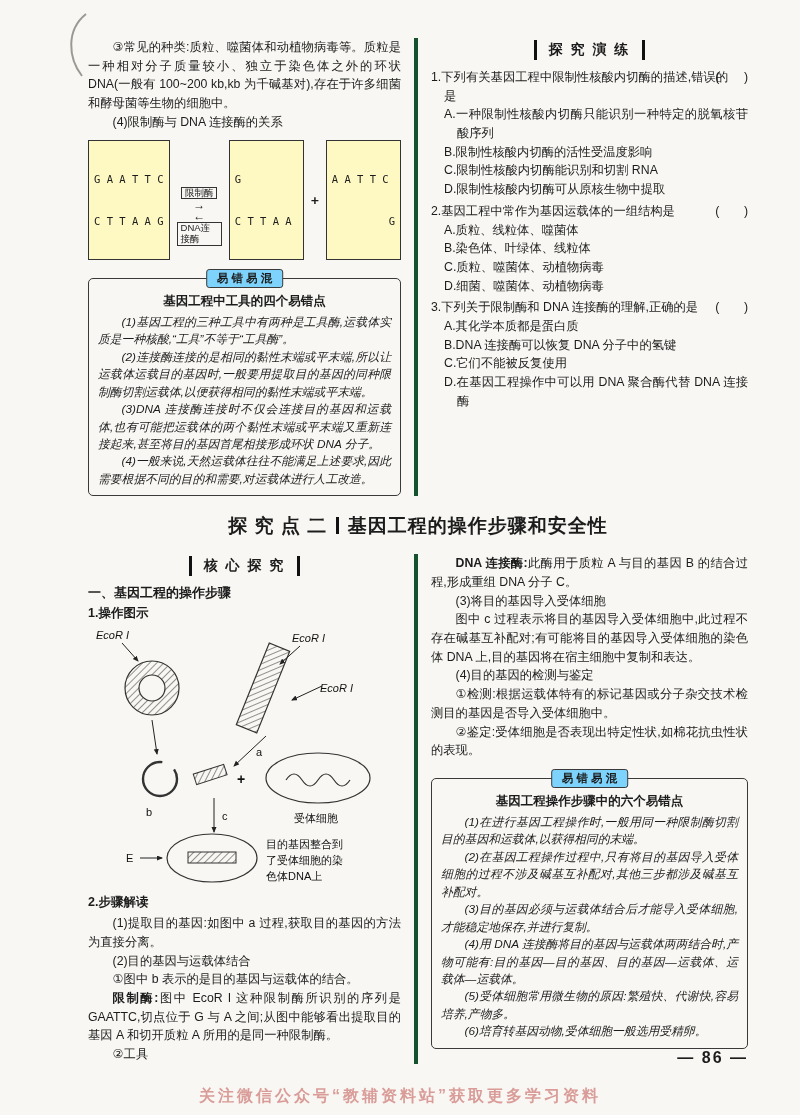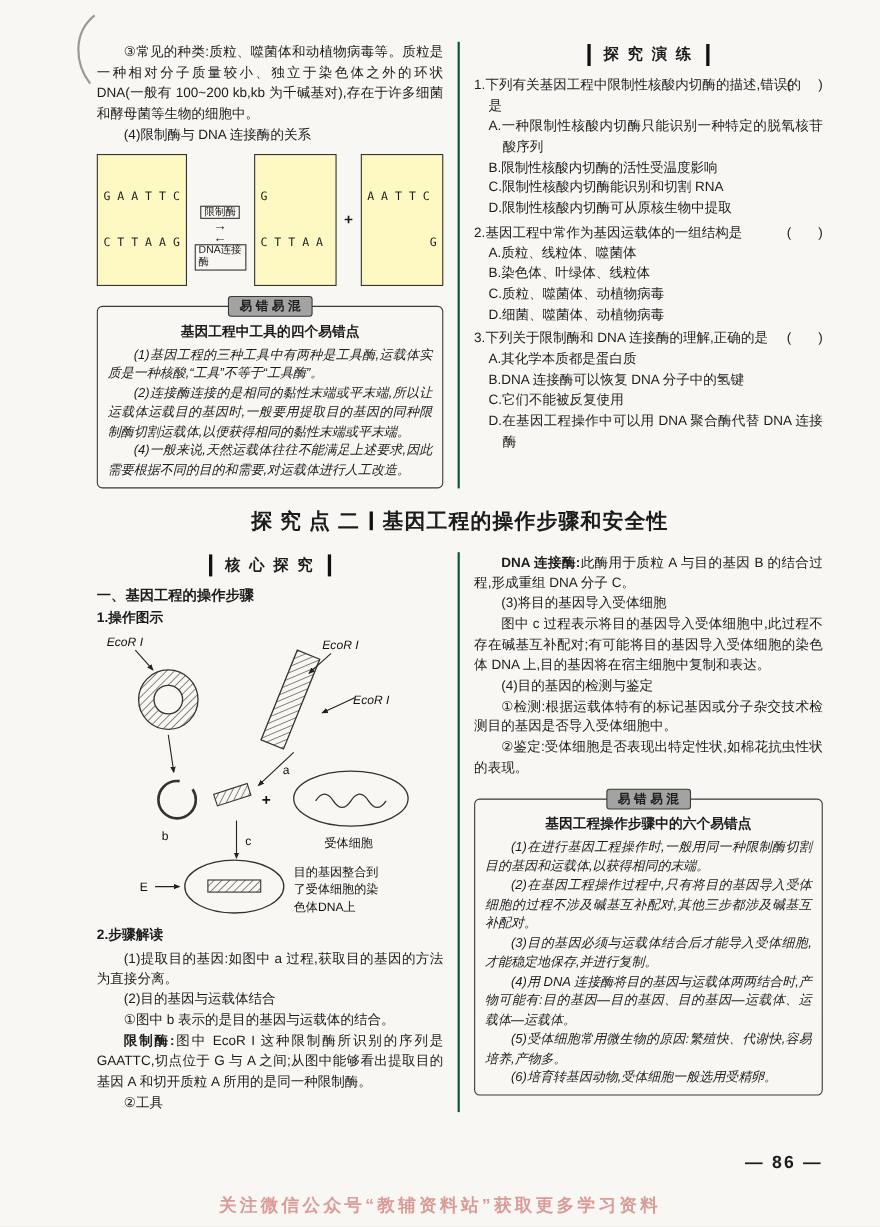"③常见的种类:质粒、噬菌体和动植物病毒等。质粒是一种相对分子质量较小、独立于染色" .col-l { border-right: 2px solid #14532d -> 4px solid #14532d }
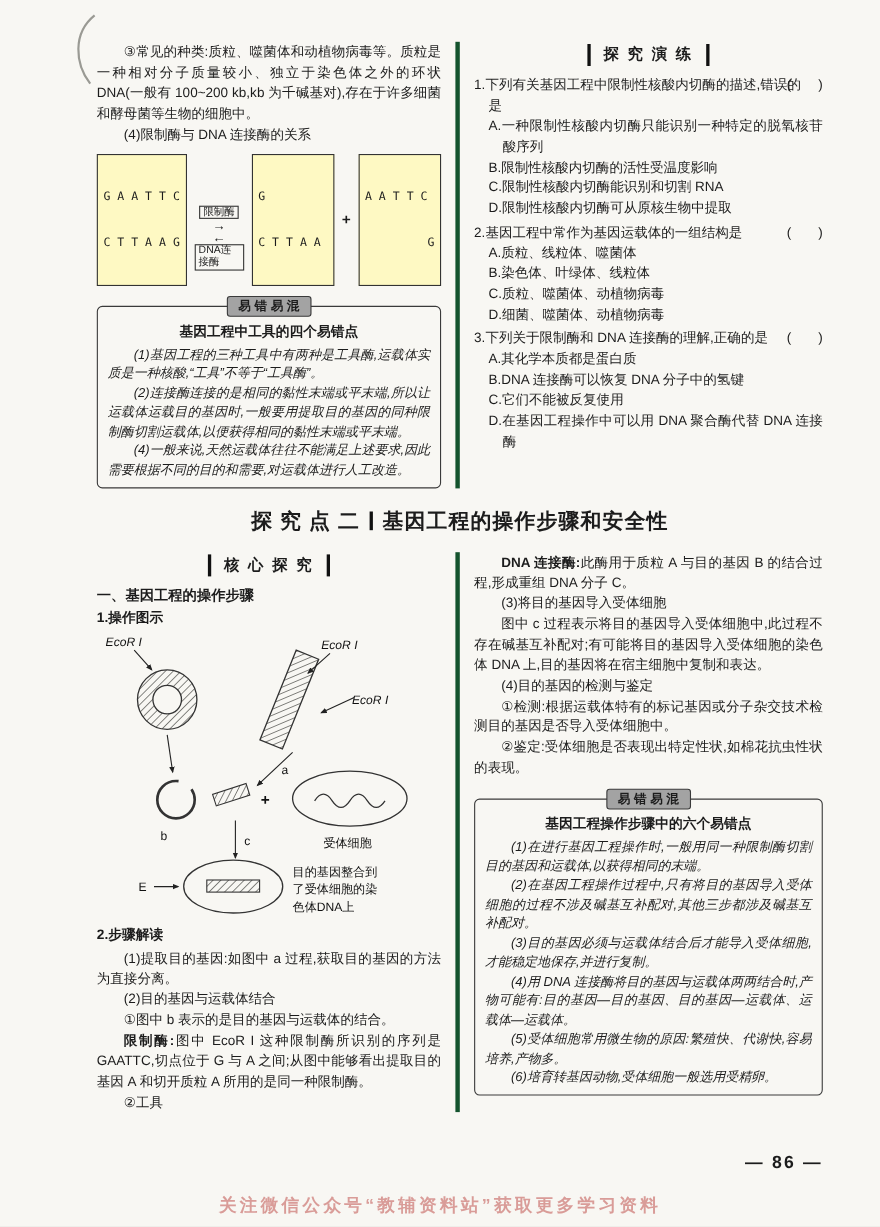"易 错 易 混" .err-badge { background: #a3a3a3 -> #7dd3fc }
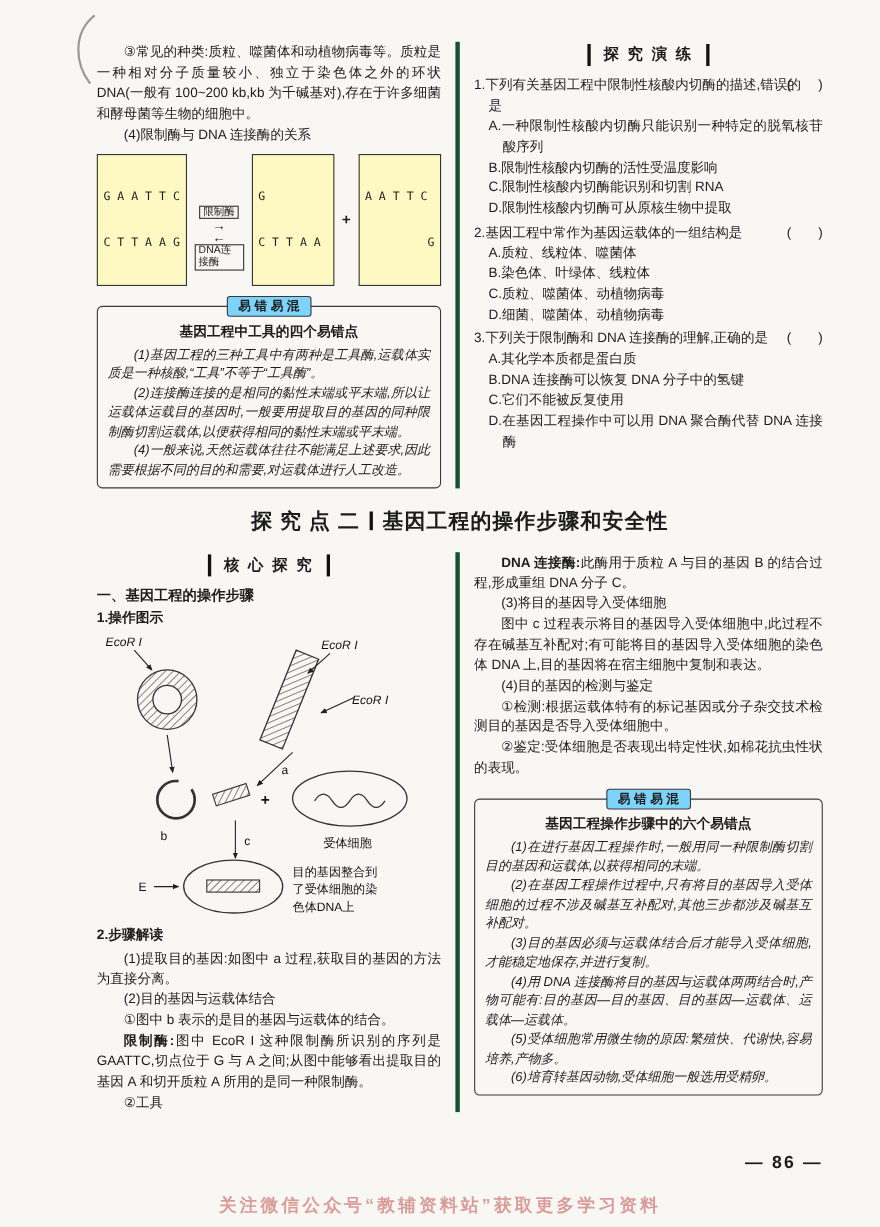"(3)DNA" p.err-item { html: none -> <p>(3)DNA 连接酶连接时不仅会连接目的基因和运载体,也有可能把运载体的两个黏性末端或平末端又重新连接起来,甚至将目的基因首尾相接形成环状 DNA 分子。</p> }
